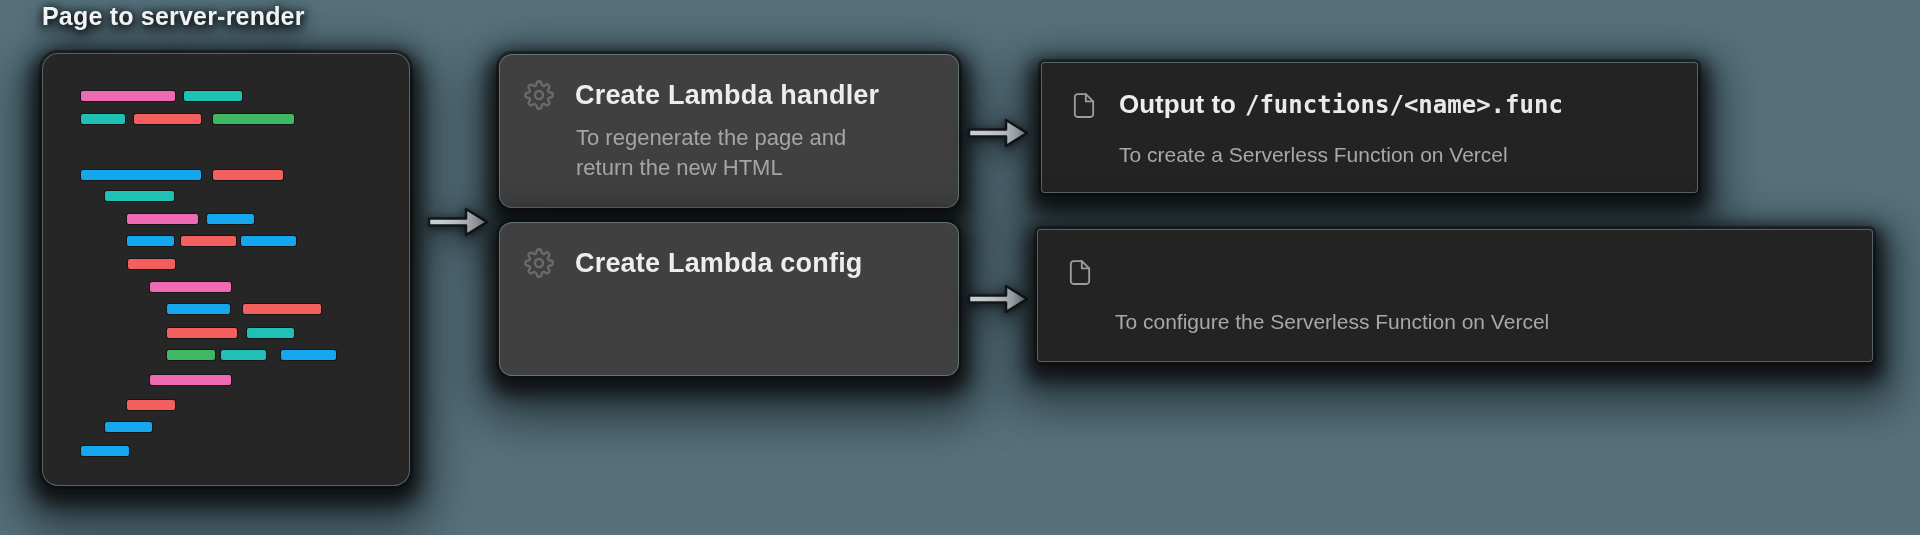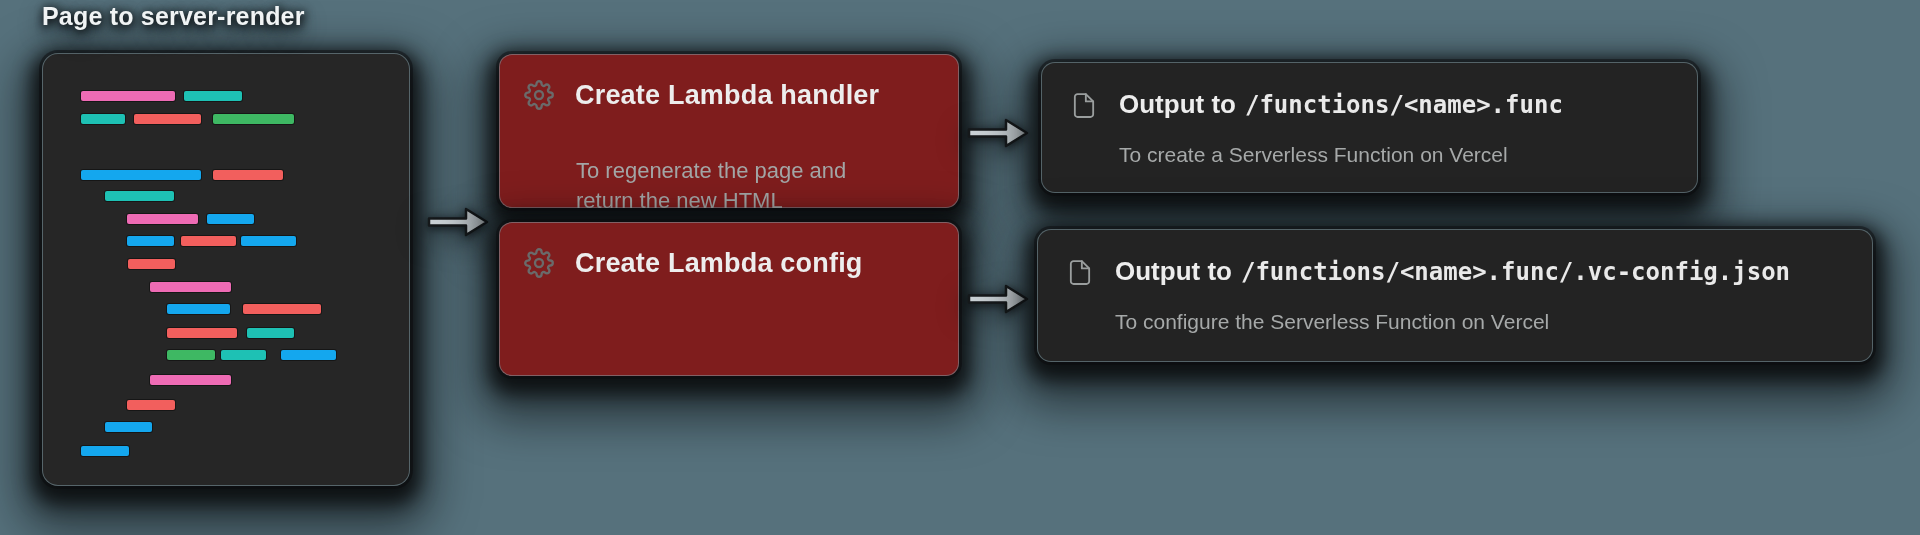"Create Lambda handler" .step-card { background: #7f1d1d -> #404040 }
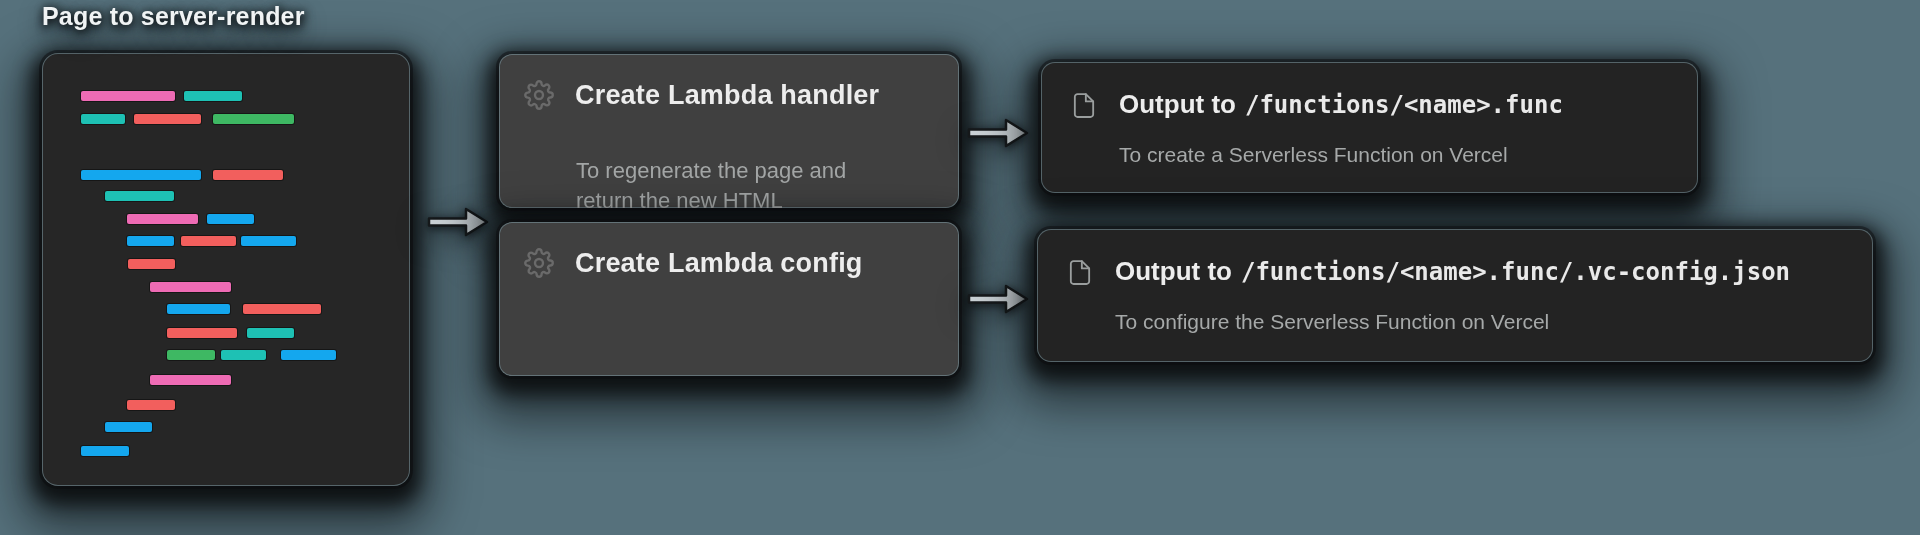"Output to /functions/<name>.func" .output-card { border-radius: 14px -> 4px }
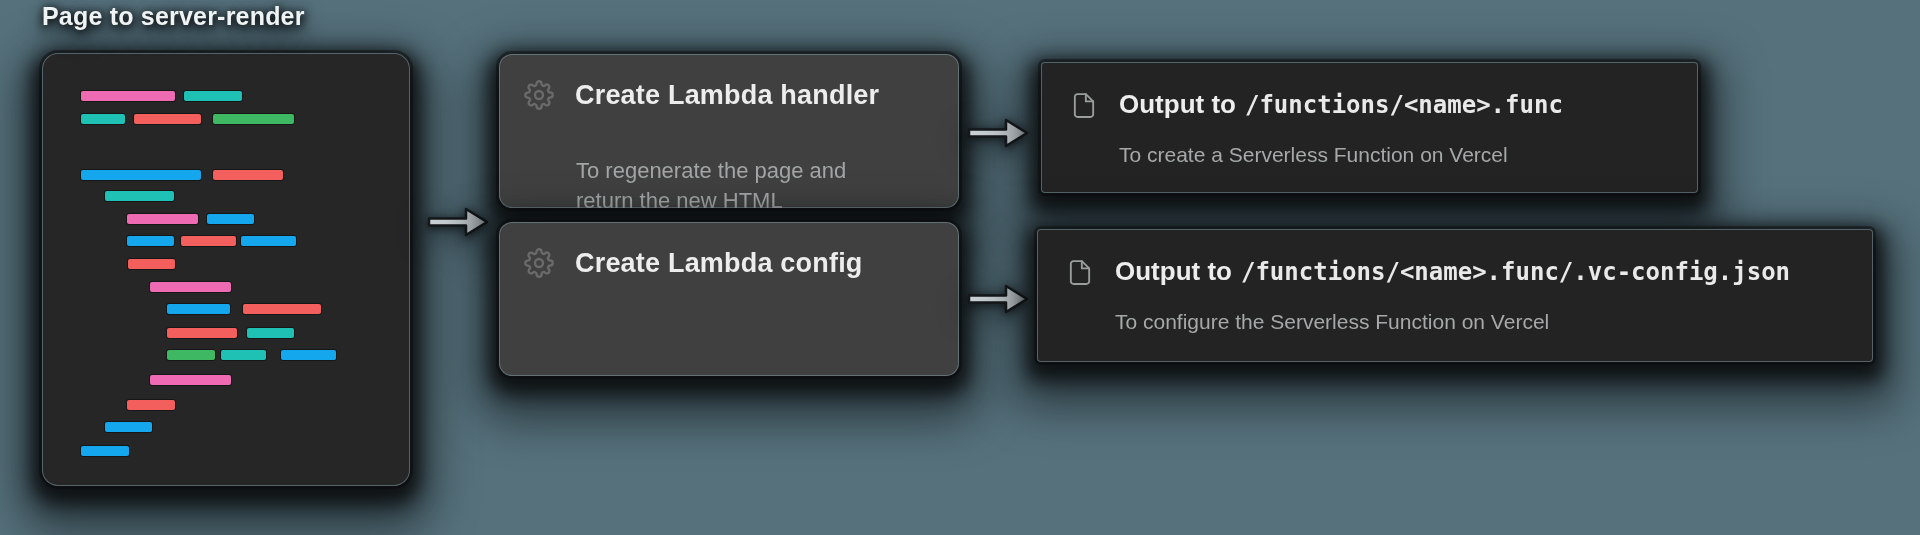"To regenerate the page and" .step-desc { margin-top: 33px -> none }
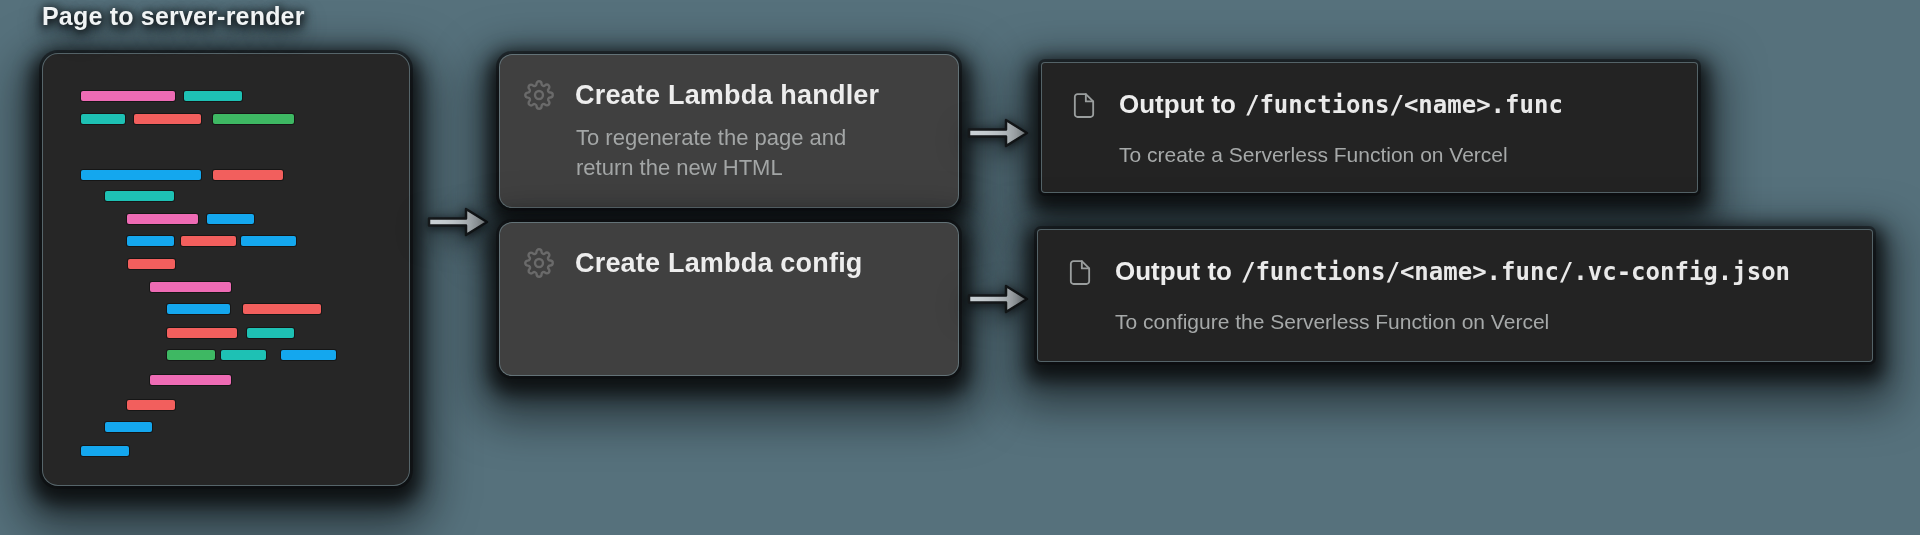"Output to /functions/<name>.func/.vc-config.json" div.output-title { html: <div><span>Output to</span><span>/functions/&lt;name&gt;.func/.vc-config.json</span></div> -> none }
